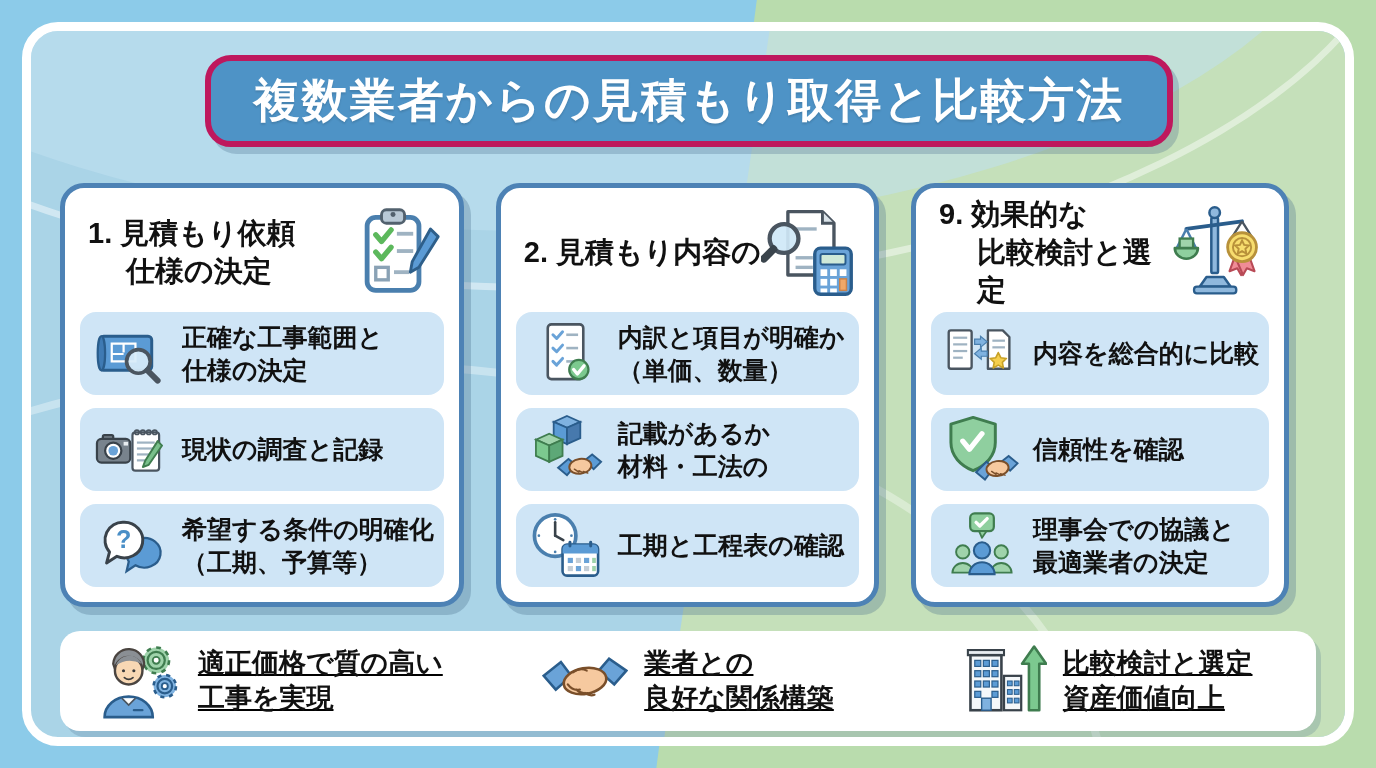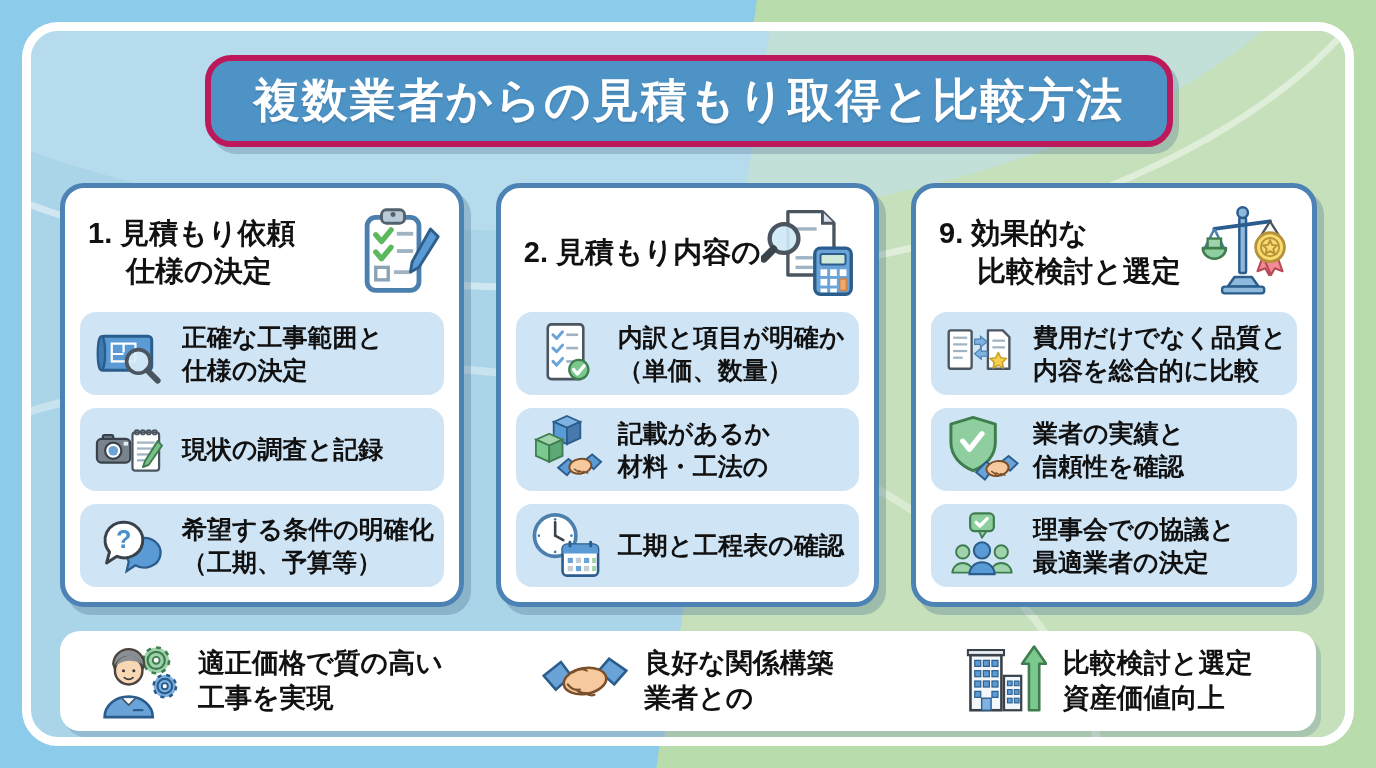"費用だけでなく品質と" span { html: <span>費用だけでなく品質と</span> -> none }
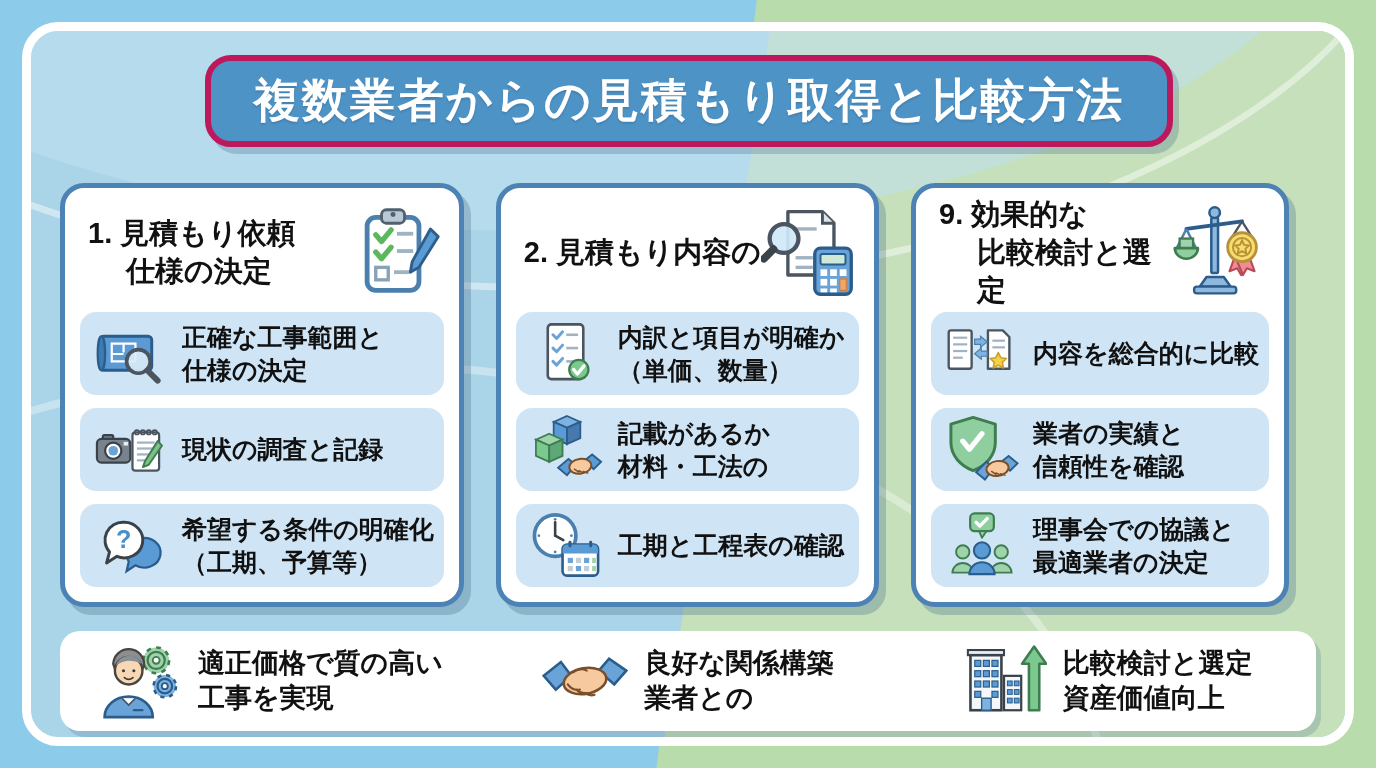"業者の実績と" span { html: <span>業者の実績と</span> -> none }
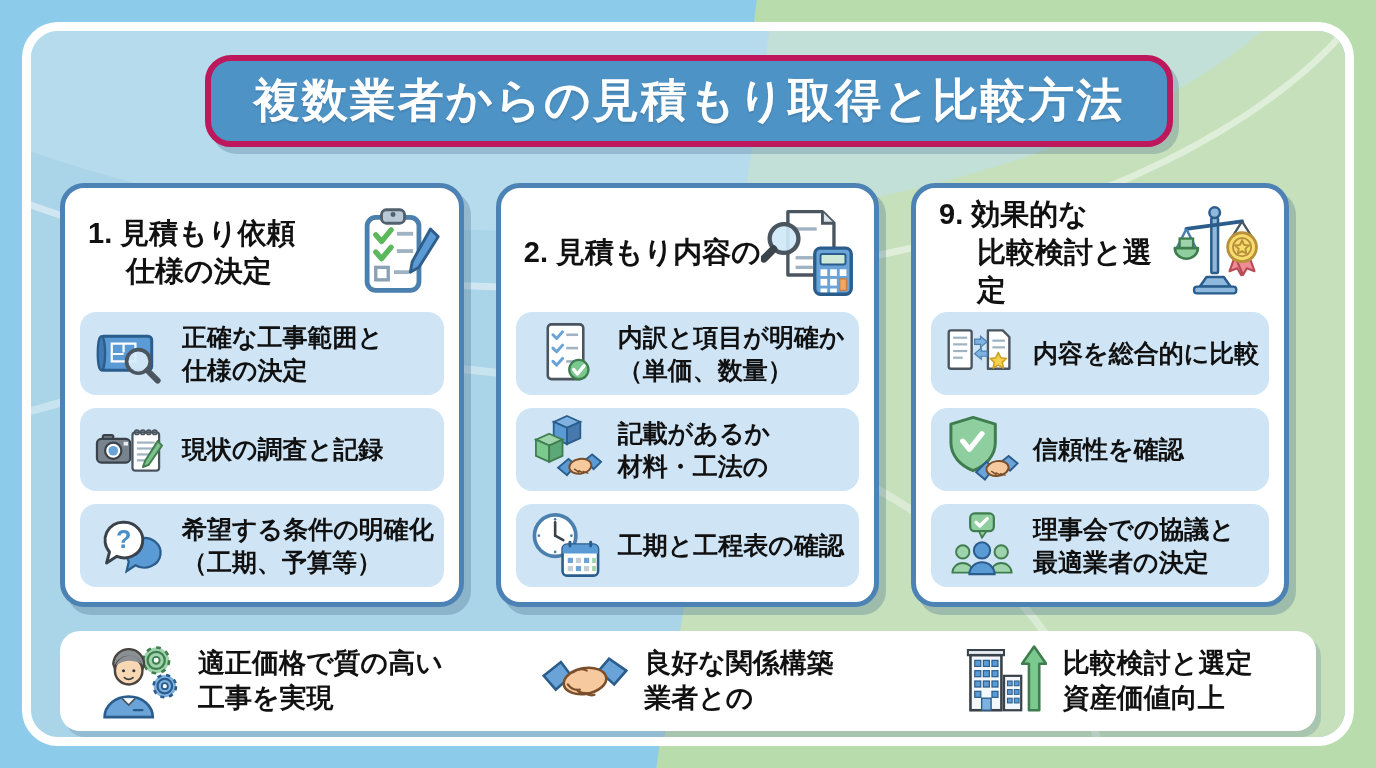"適正価格で質の高い" .footer-group { text-decoration: none -> underline }
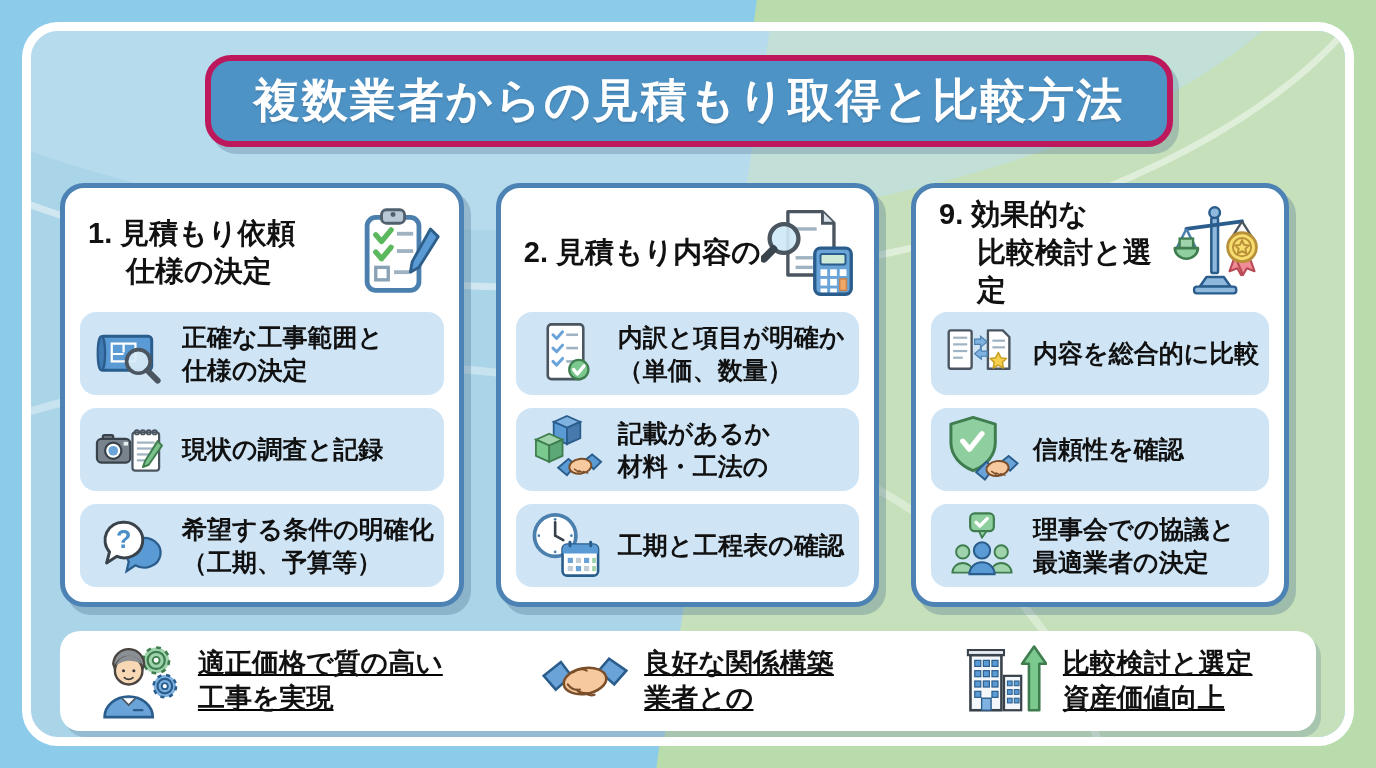"良好な関係構築" span { order: before "業者との" -> after "業者との" }
